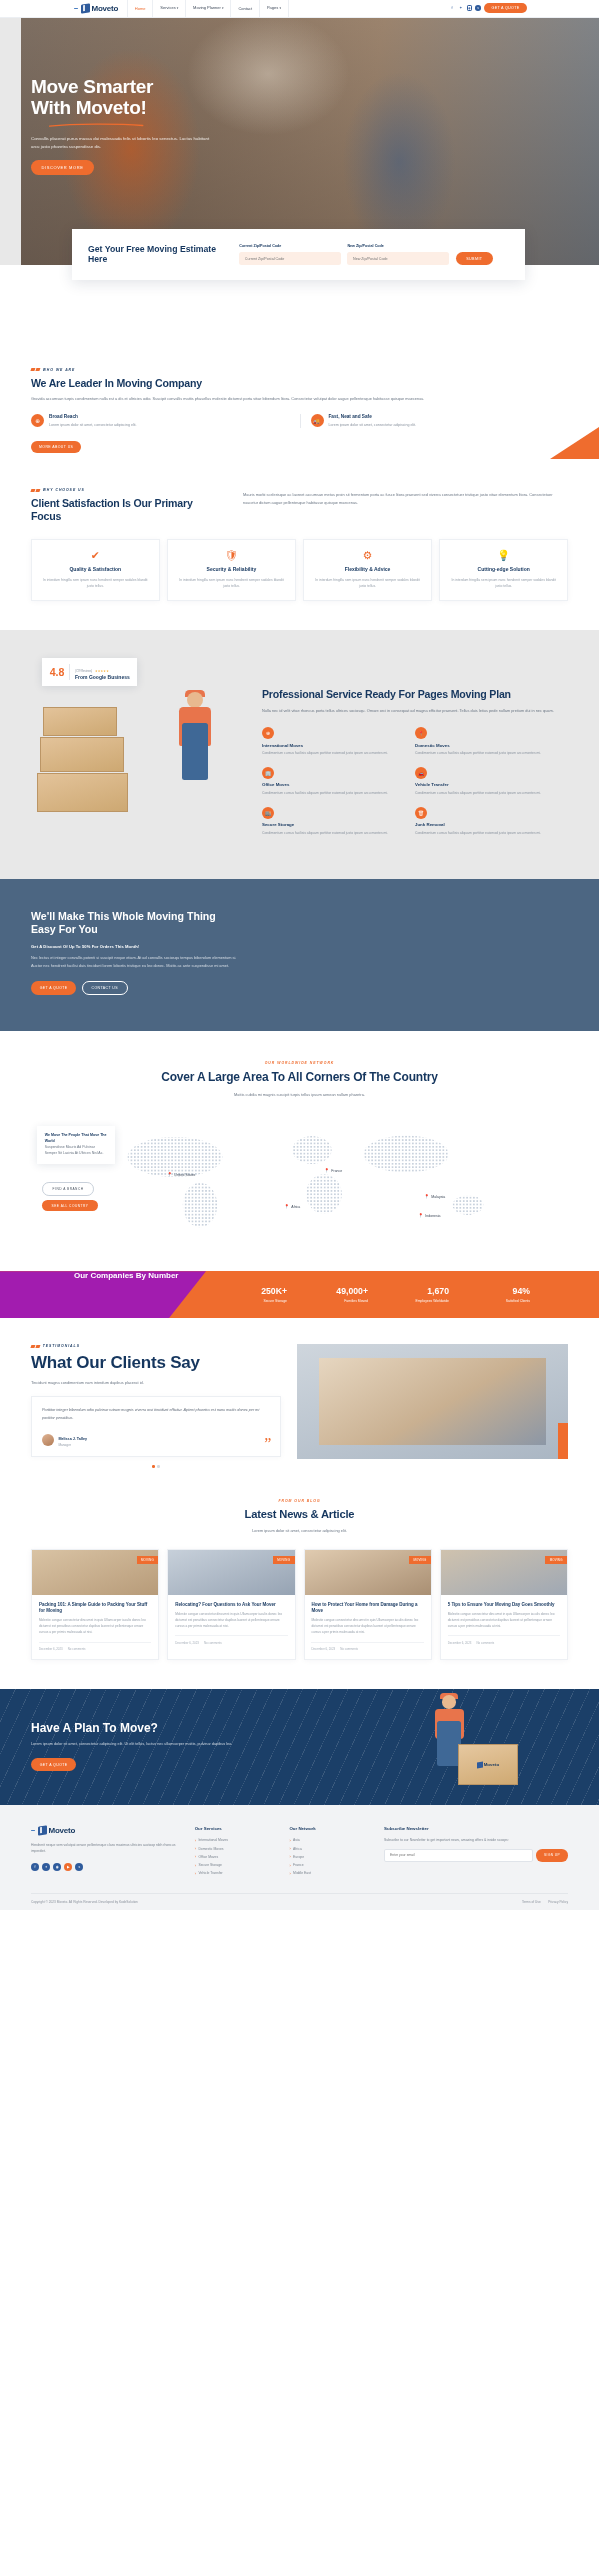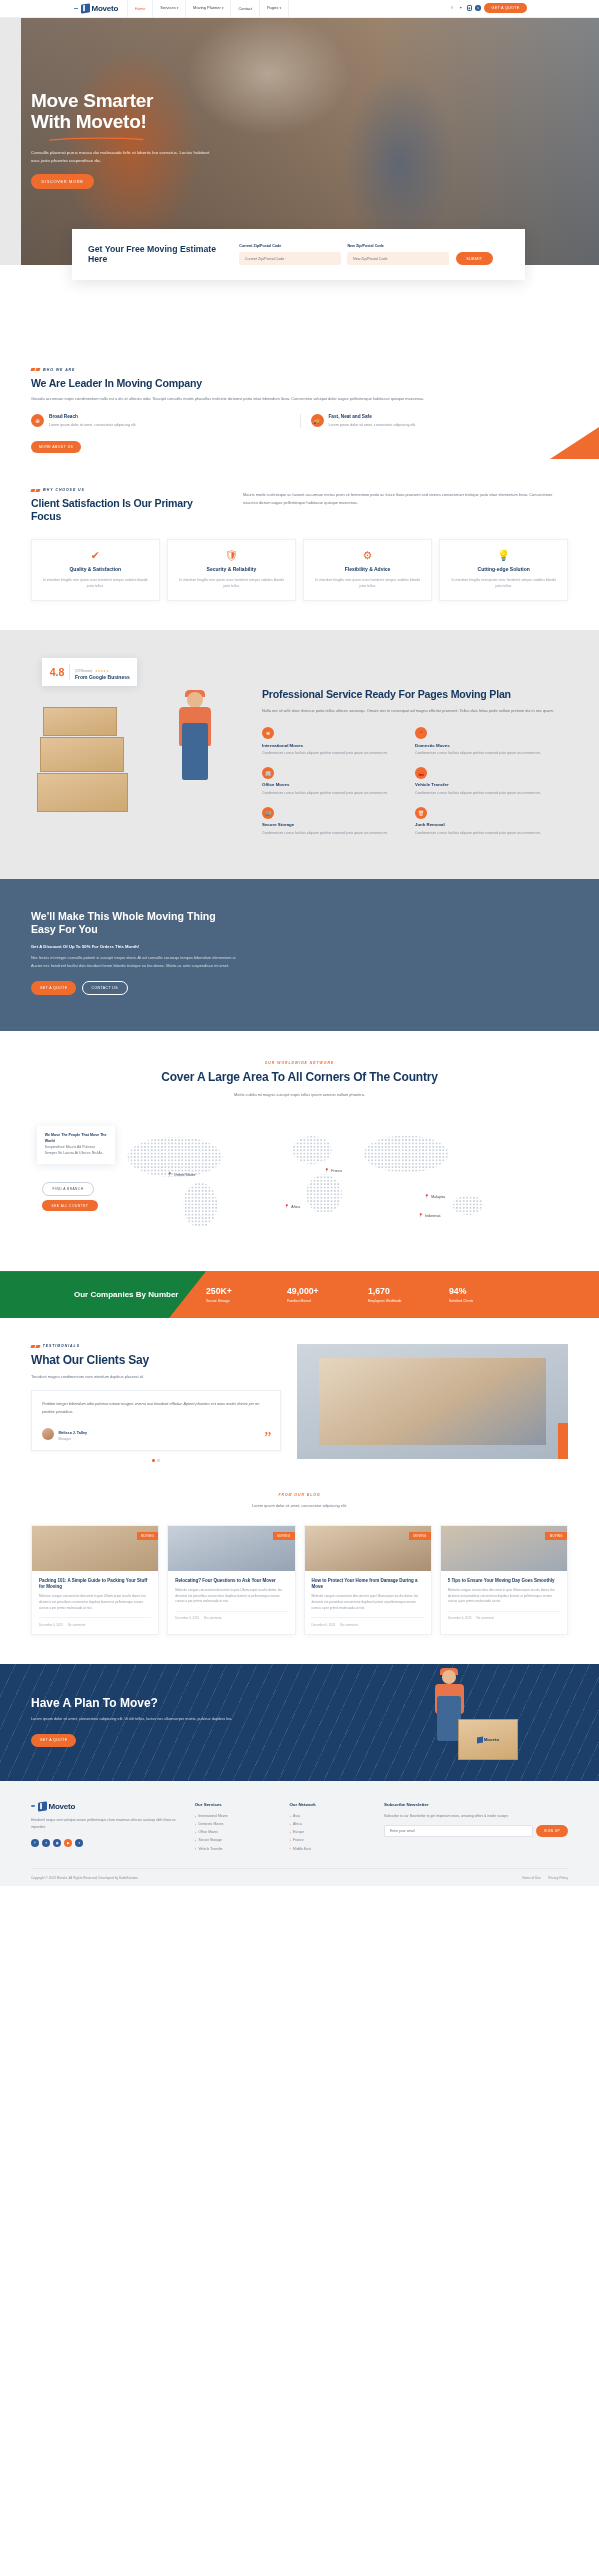"Move Smarter" .hero-inner { margin: 0 auto -> 10px auto; padding-top: 72px -> 48px }
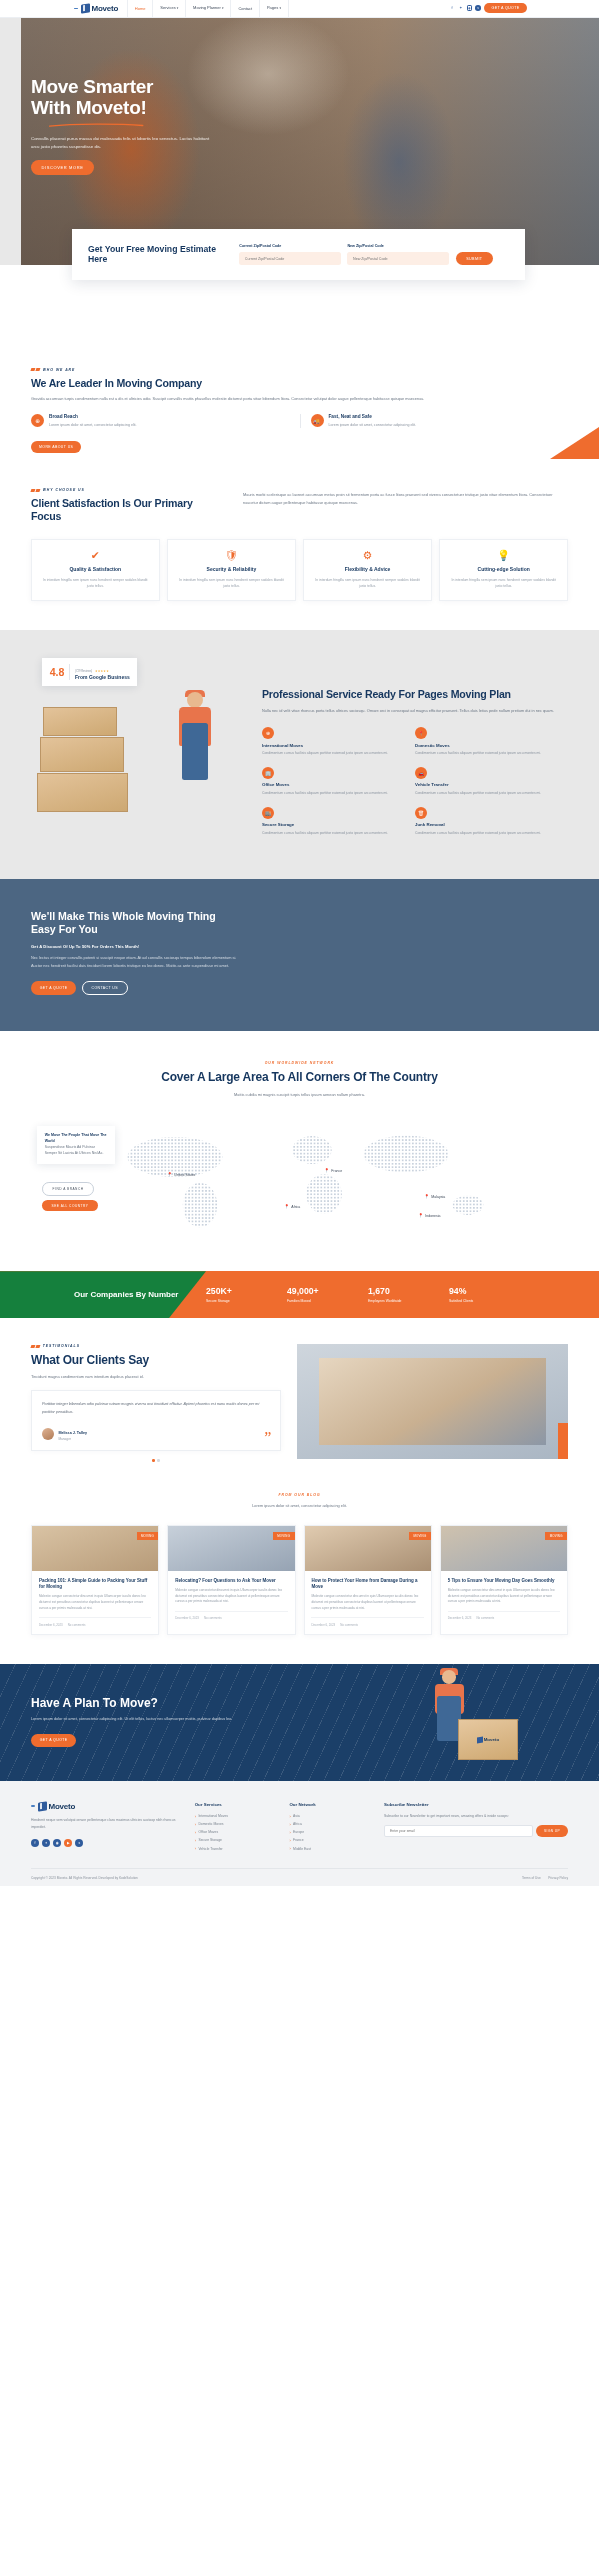"Our Companies By Number" .stats-left { align-items: center -> flex-start; background: #15803d -> #a21caf }
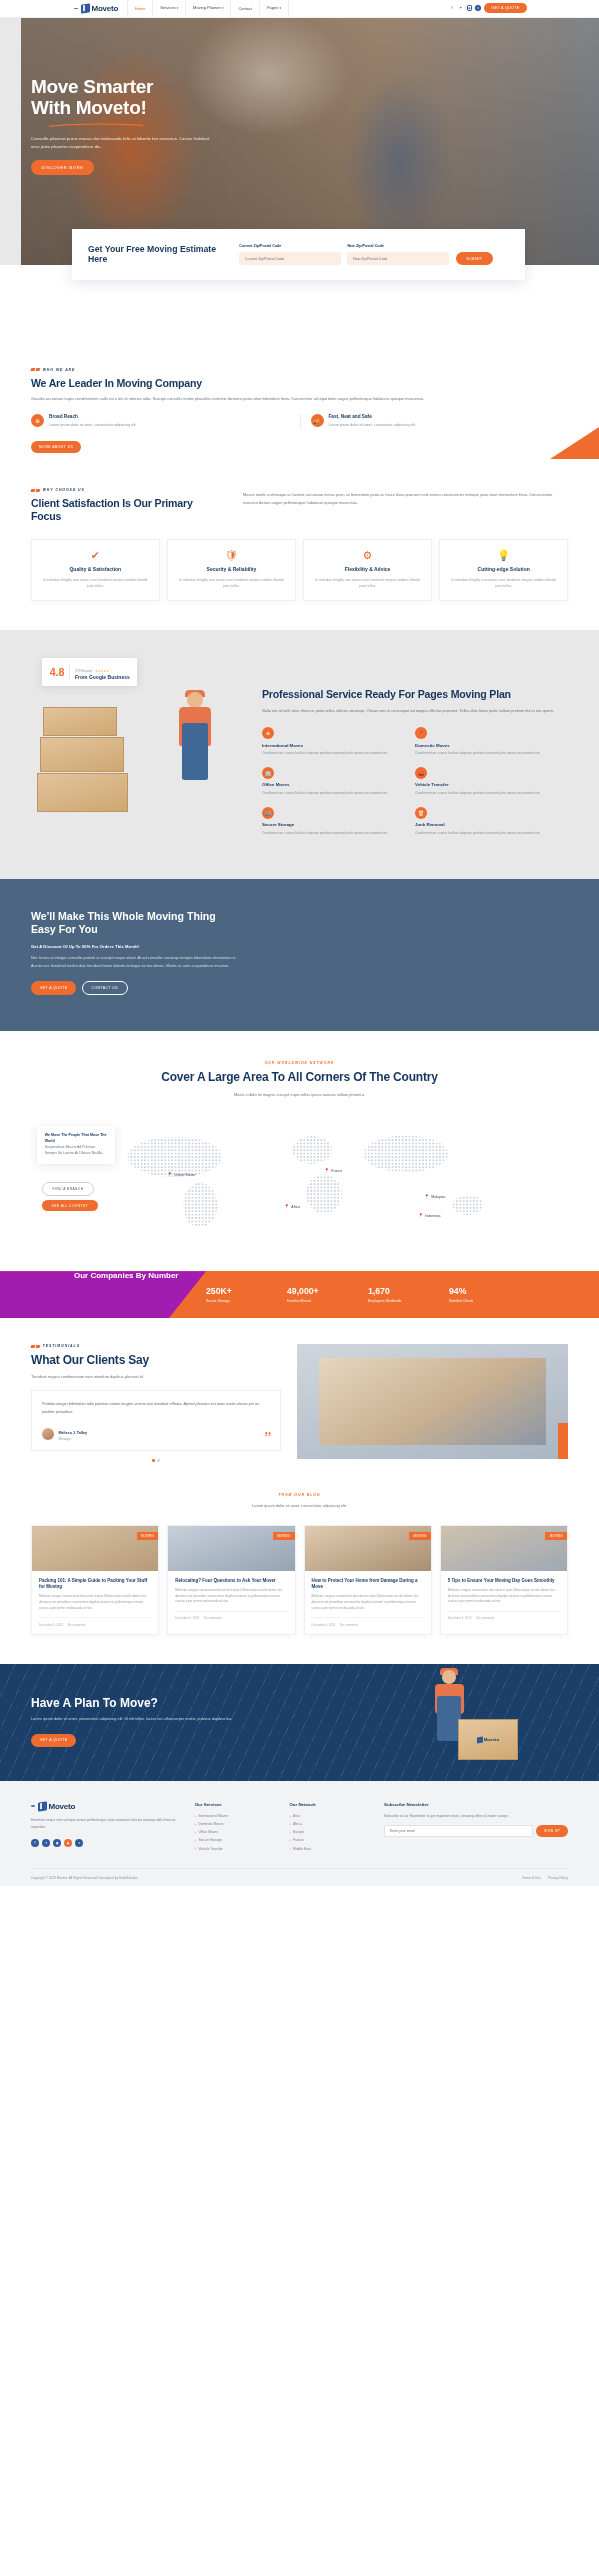"250K+" .stat { text-align: left -> right }
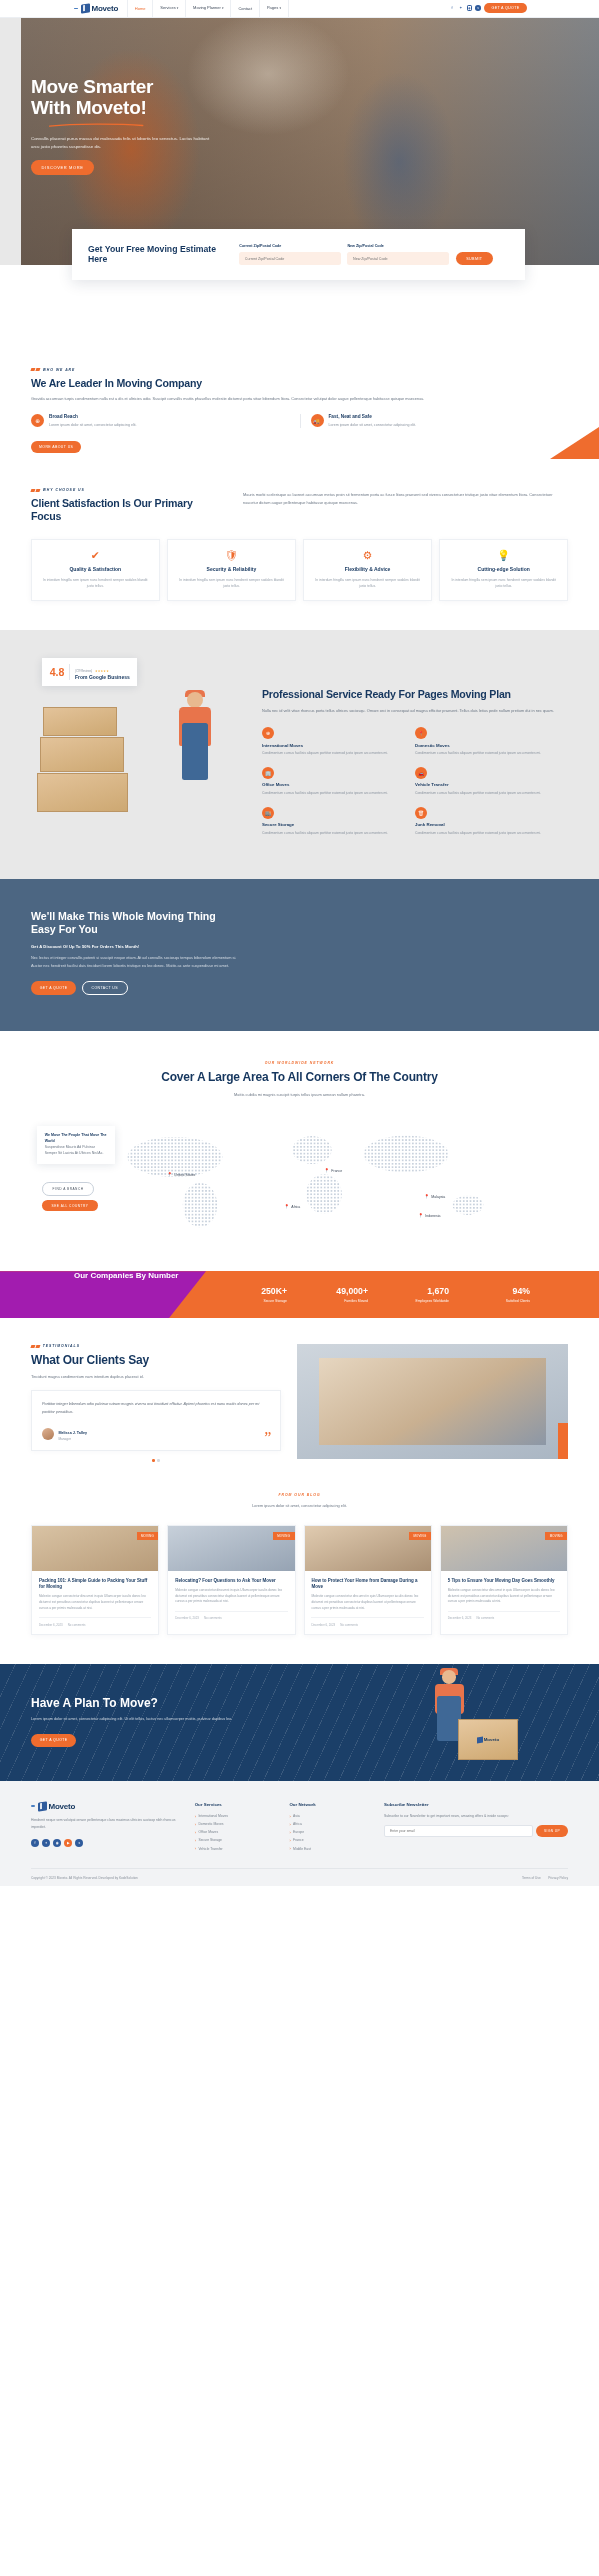"What Our Clients Say" .testi-left h2 { font-size: 12px -> 17px }
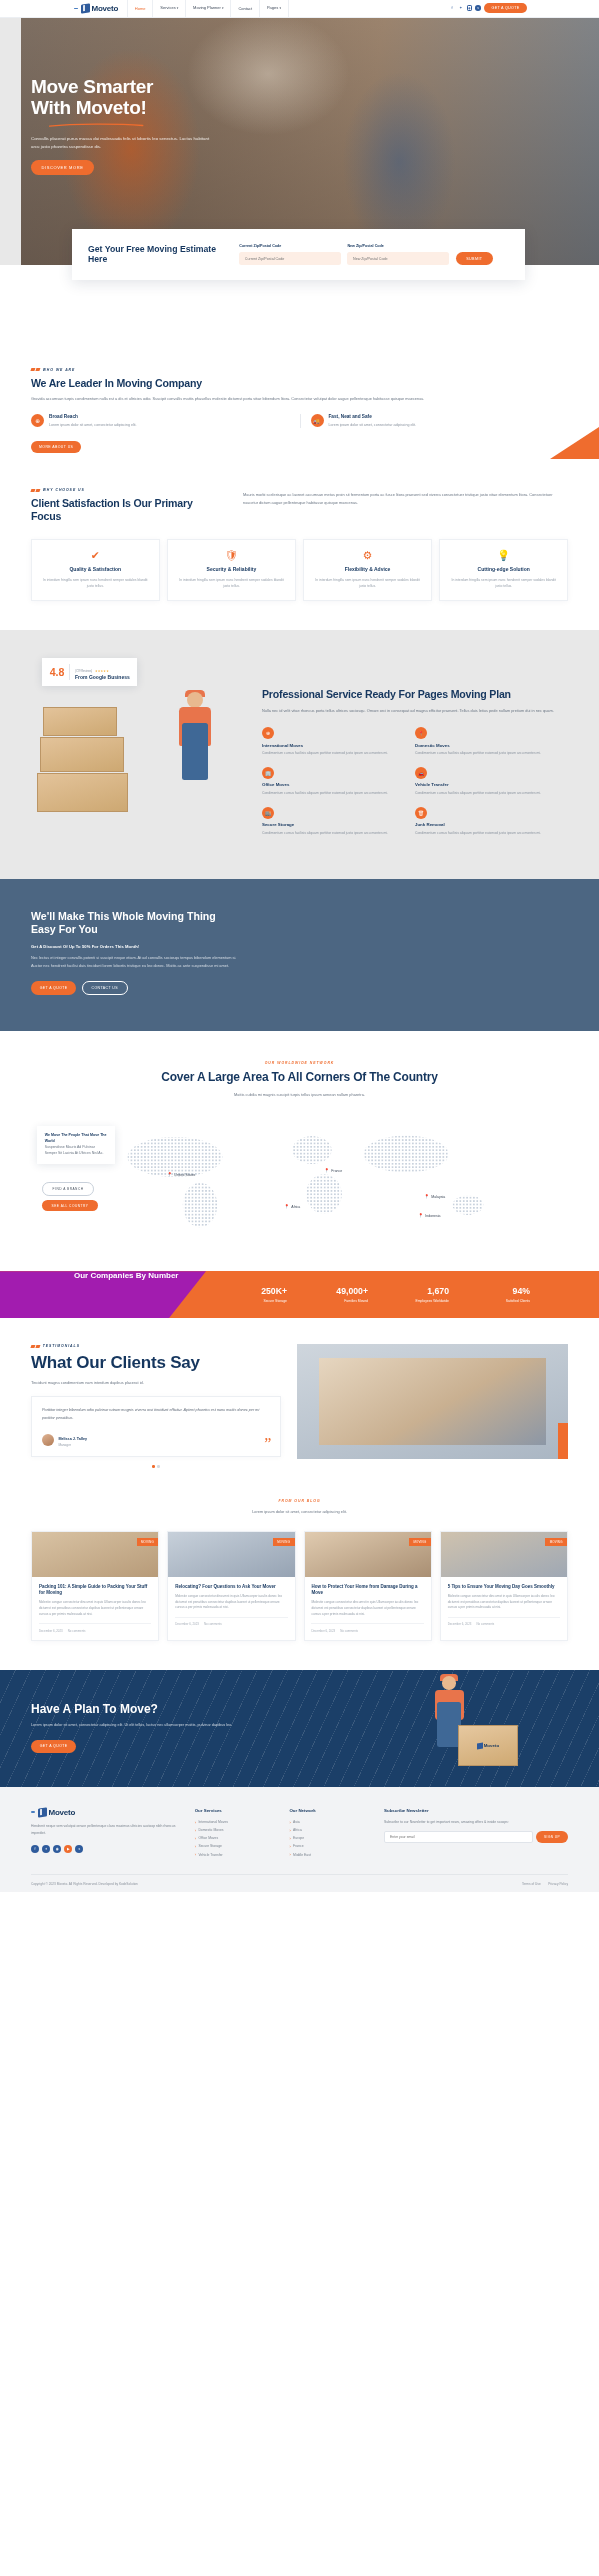"Latest News & Article" h2.sec-title { html: none -> <h2>Latest News &amp; Article</h2> }
